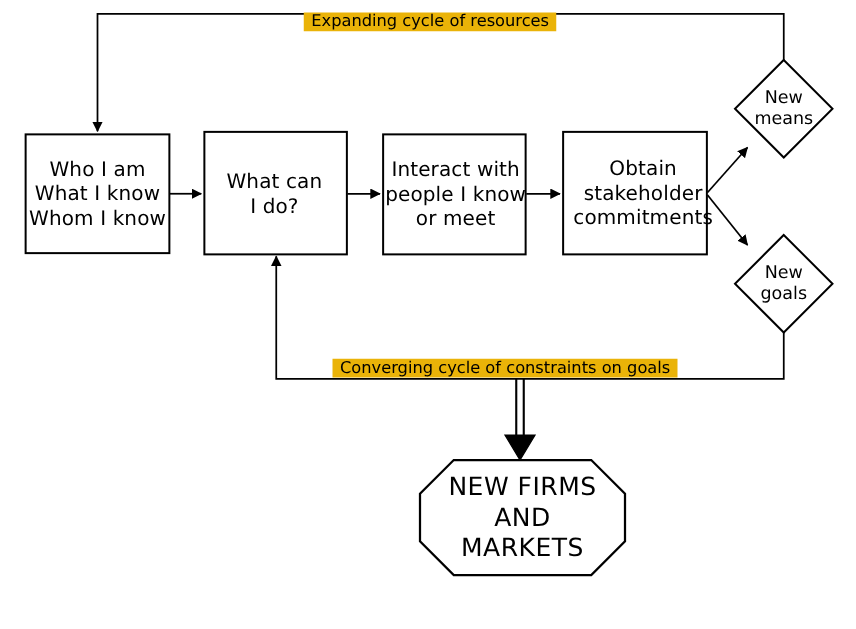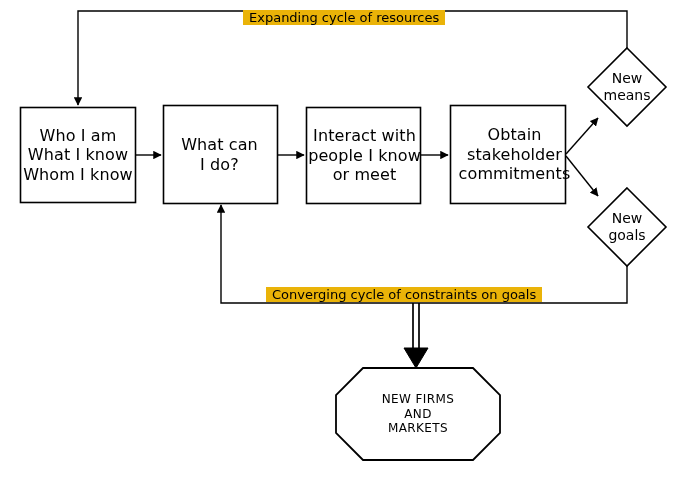"NEW FIRMS" .octagon-label { font-size: 12px -> 20px }
